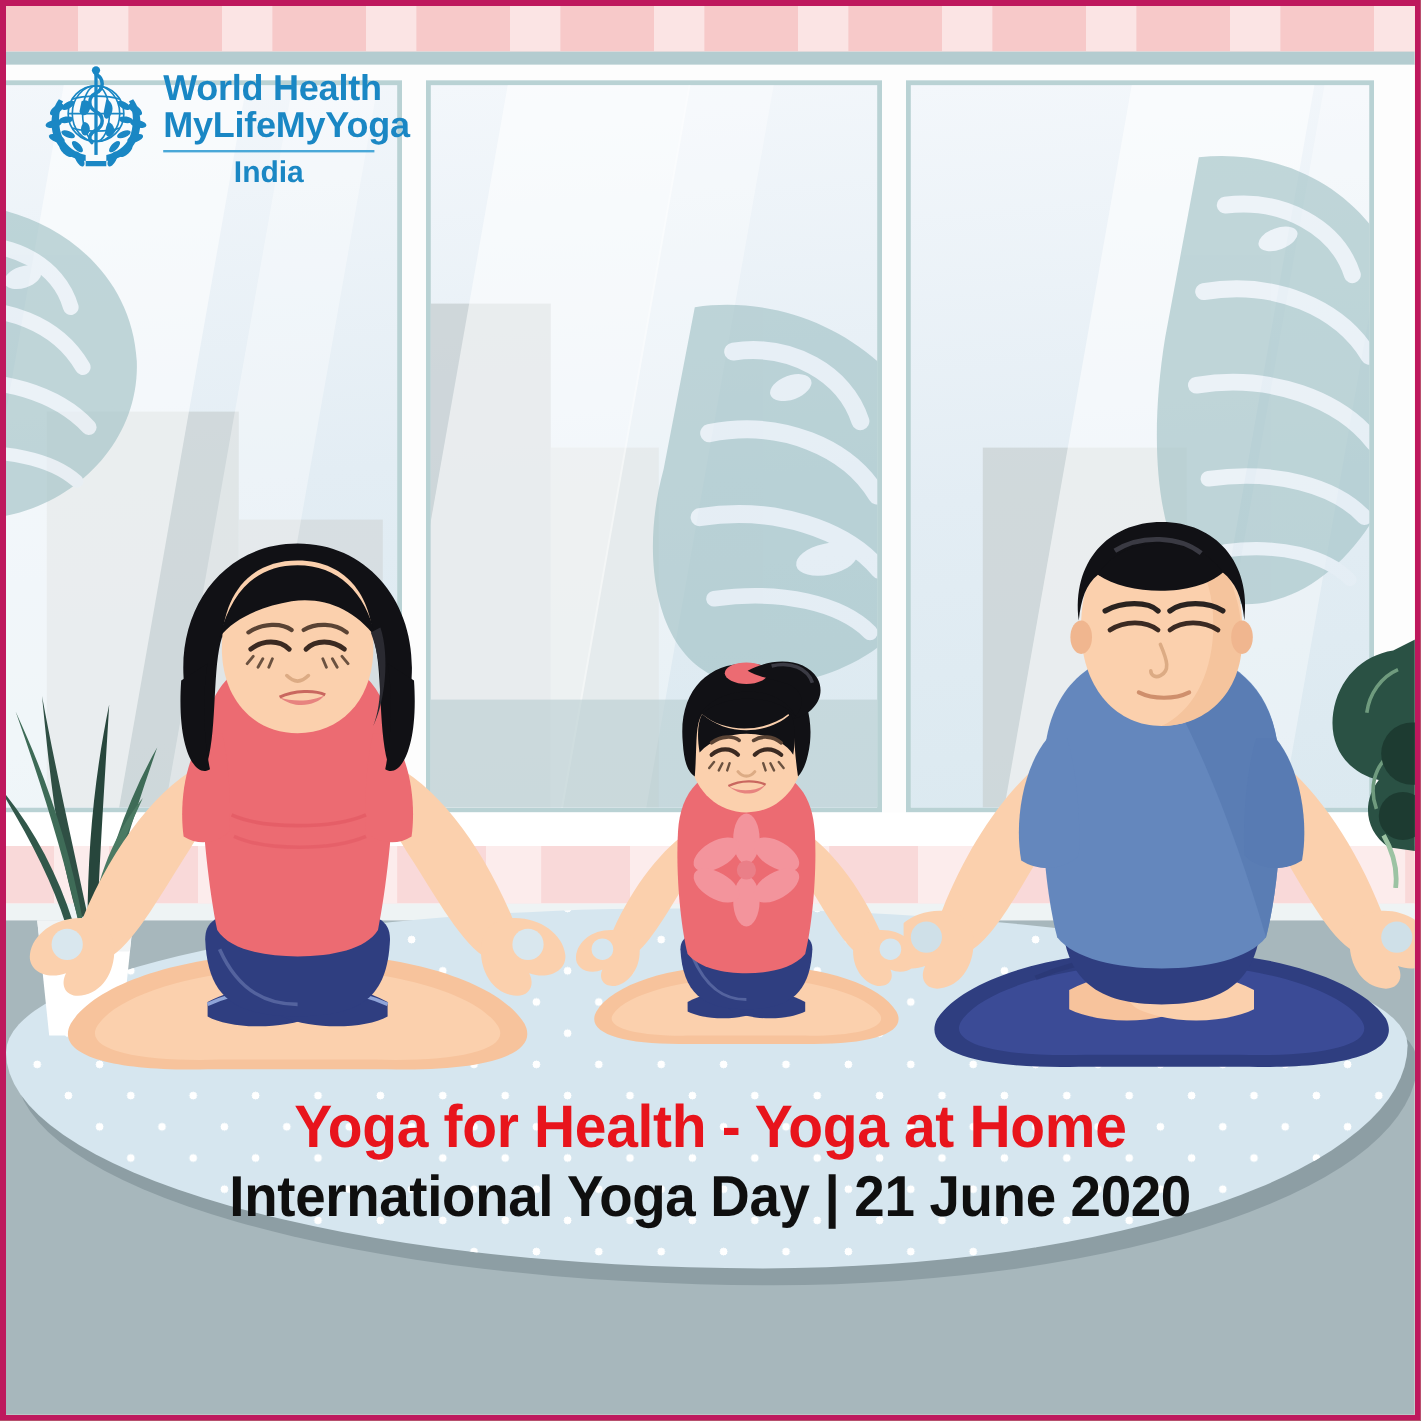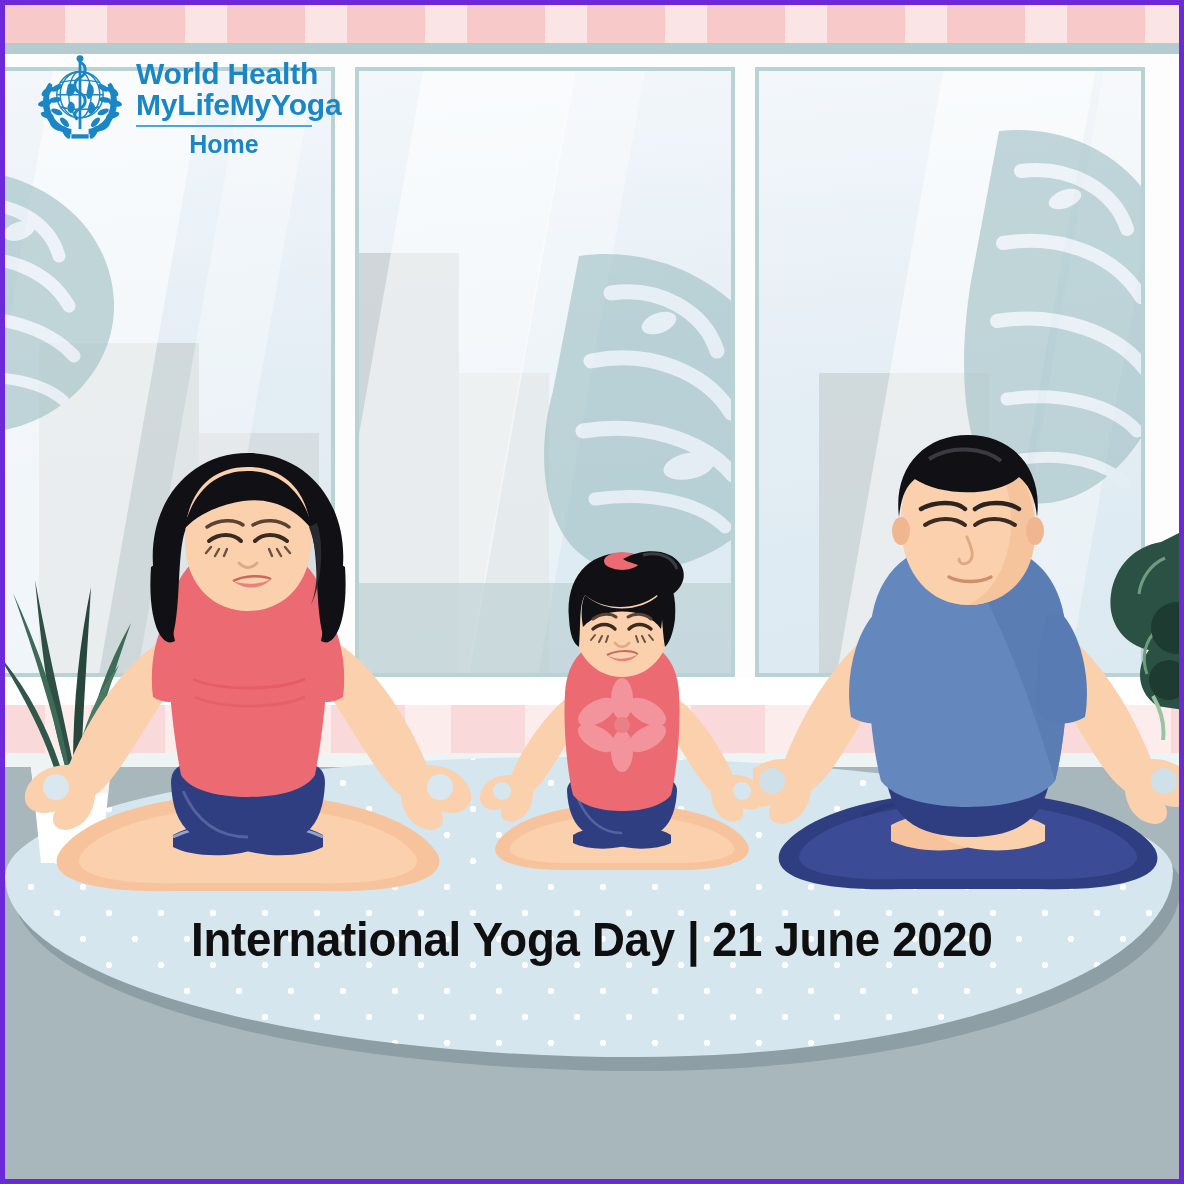"World Health" .poster { border: 5px solid #6d28d9 -> 5px solid #be185d }
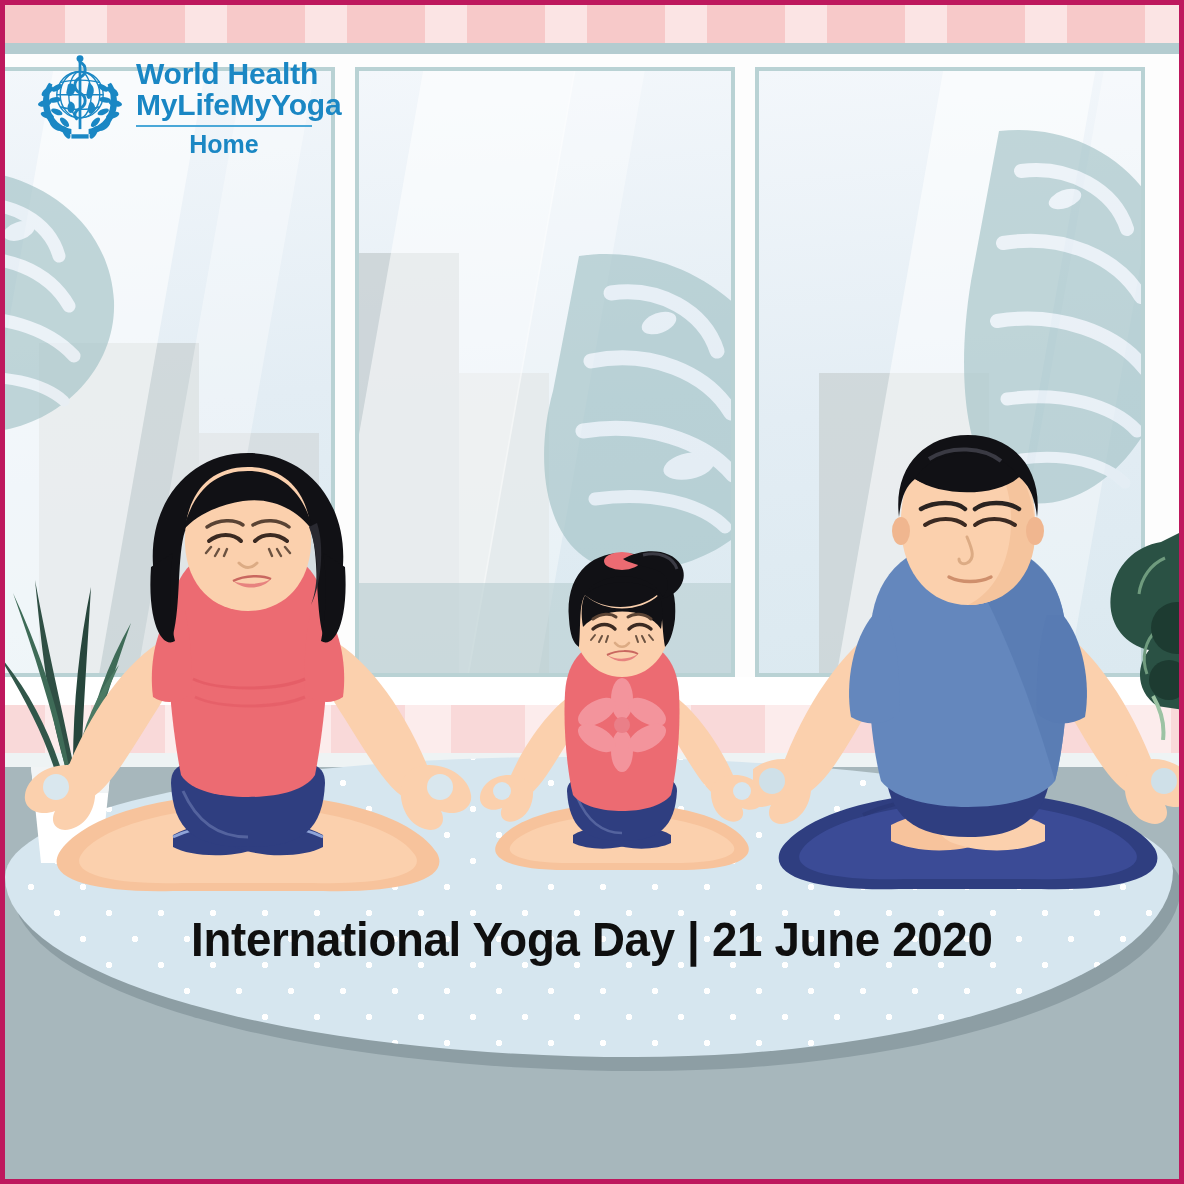"Home" div.logo-sub { text: Home -> India }
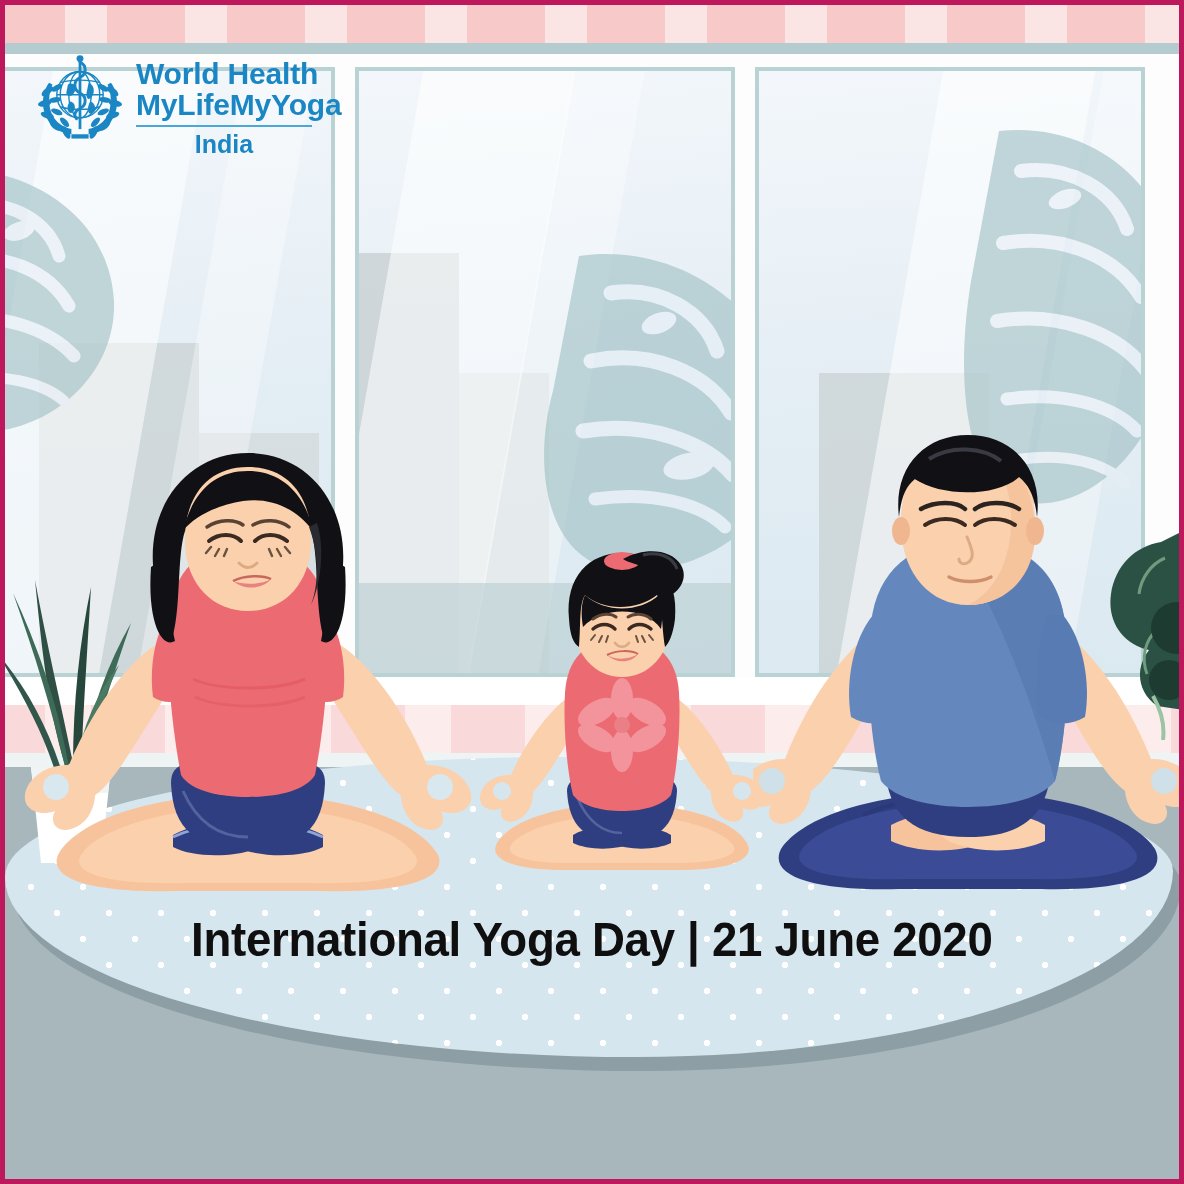"Yoga for Health - Yoga" div { html: none -> <div><span>Yoga for Health - Yoga at Home</span></div> }
